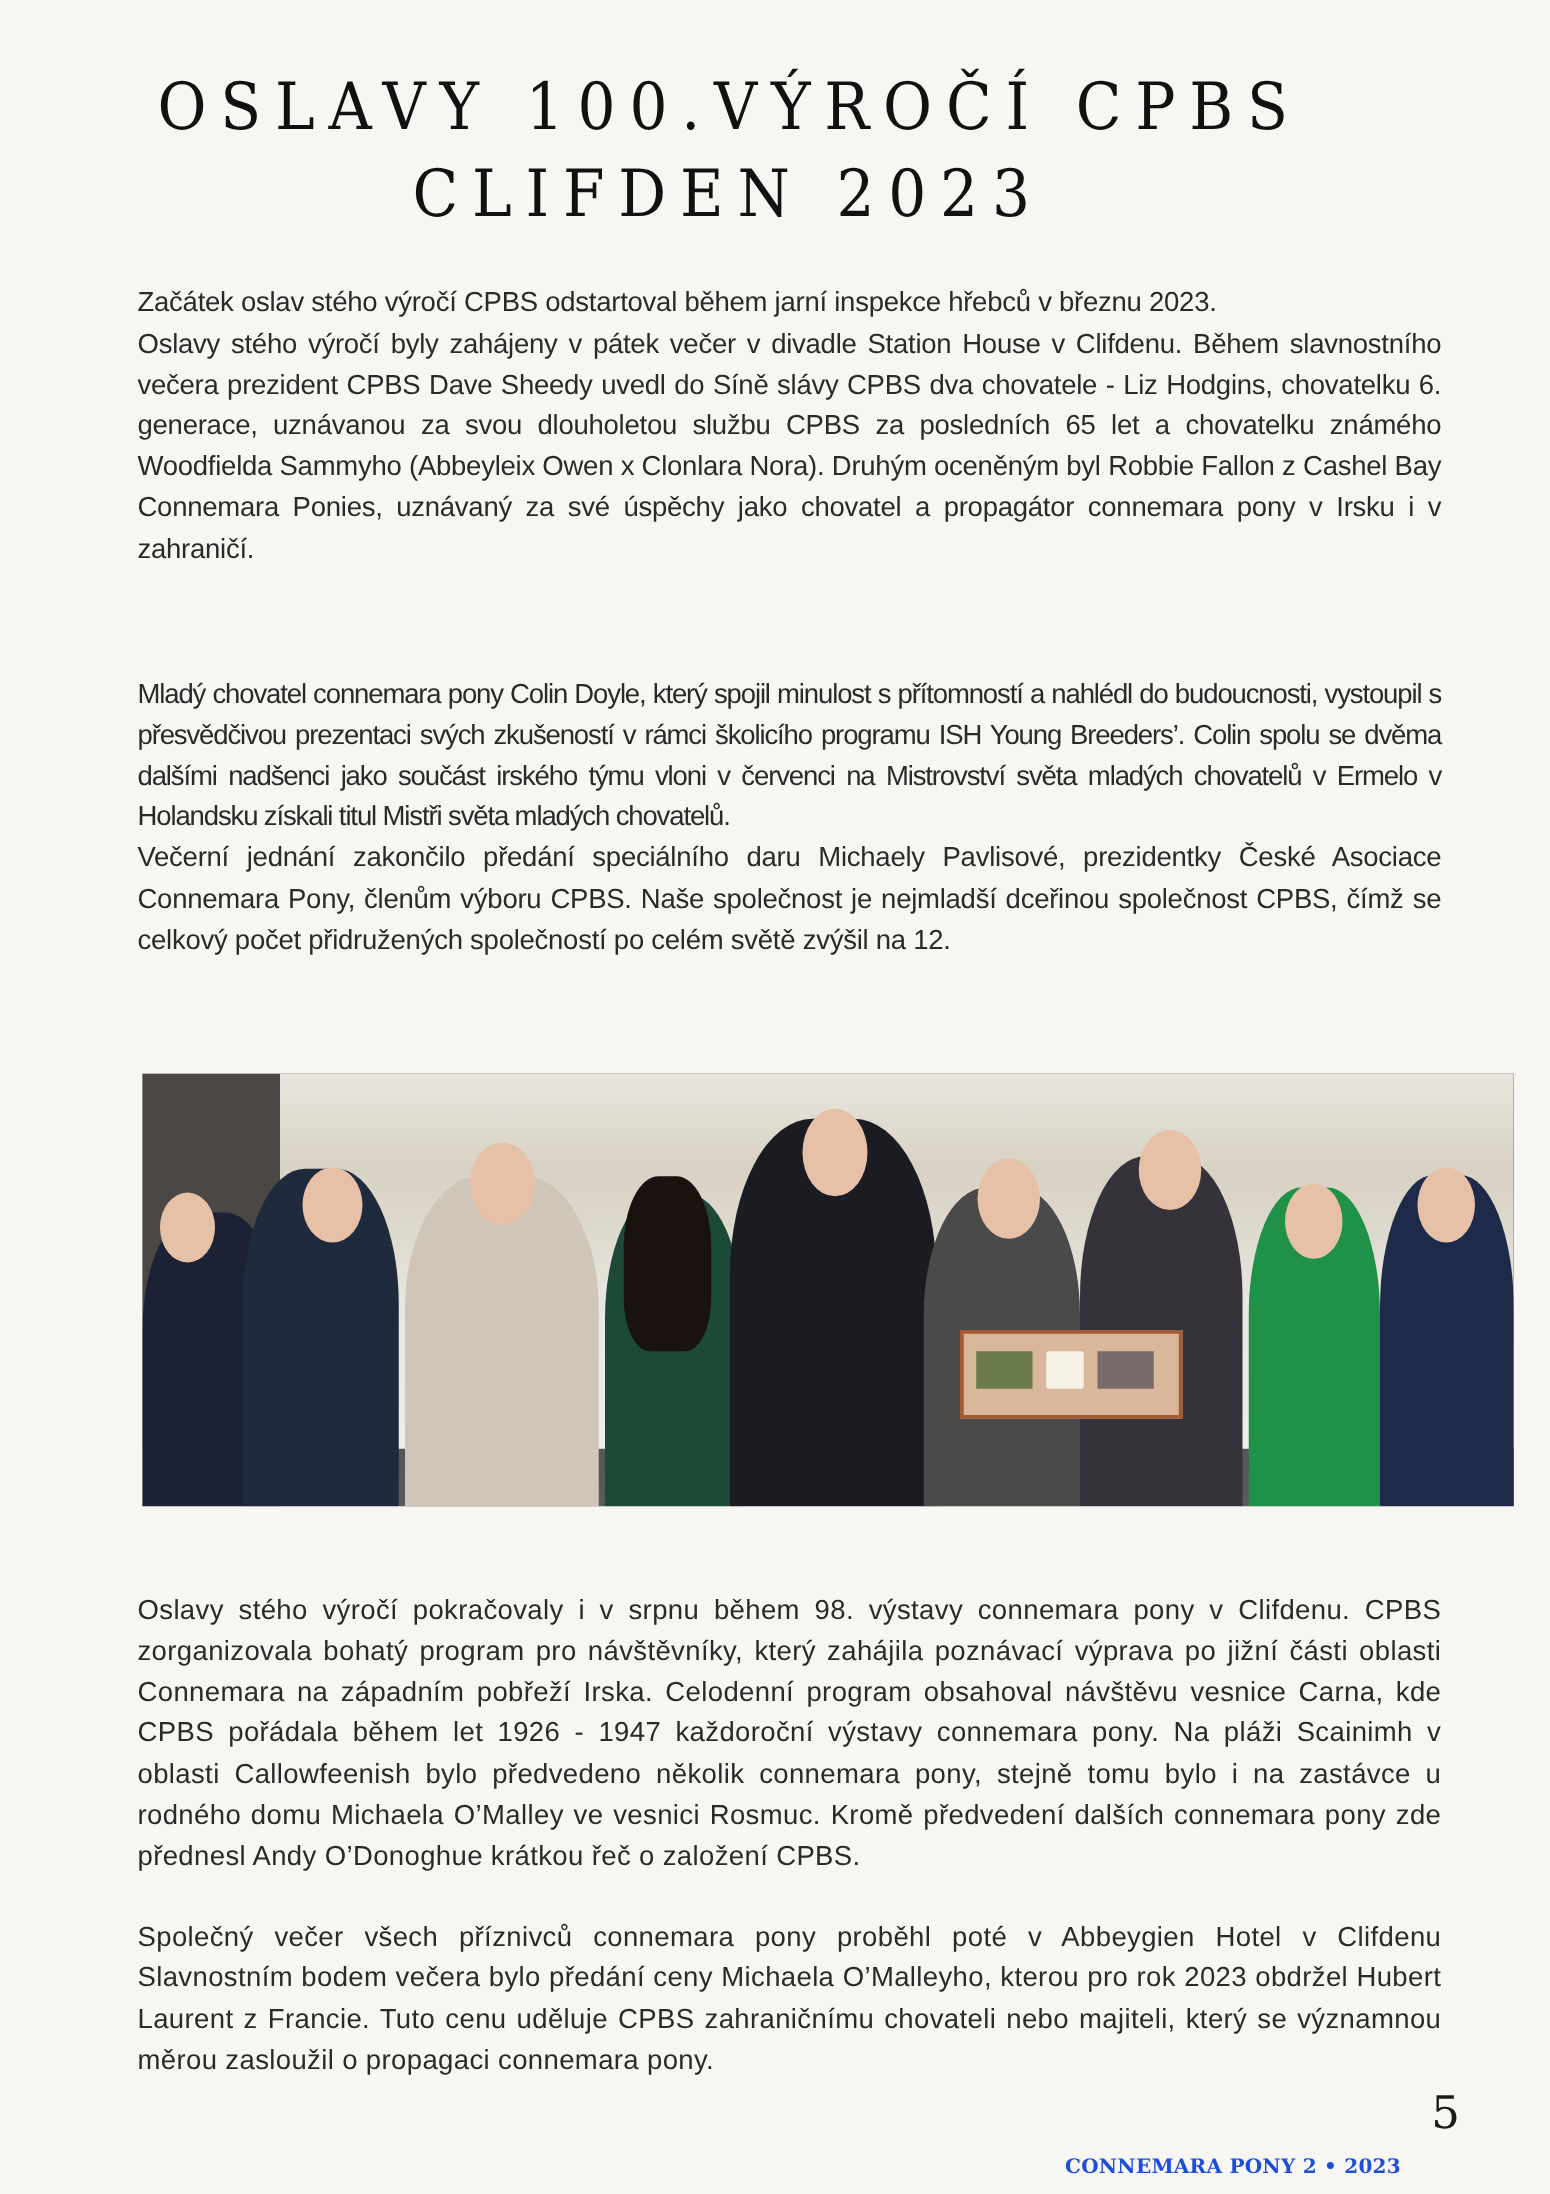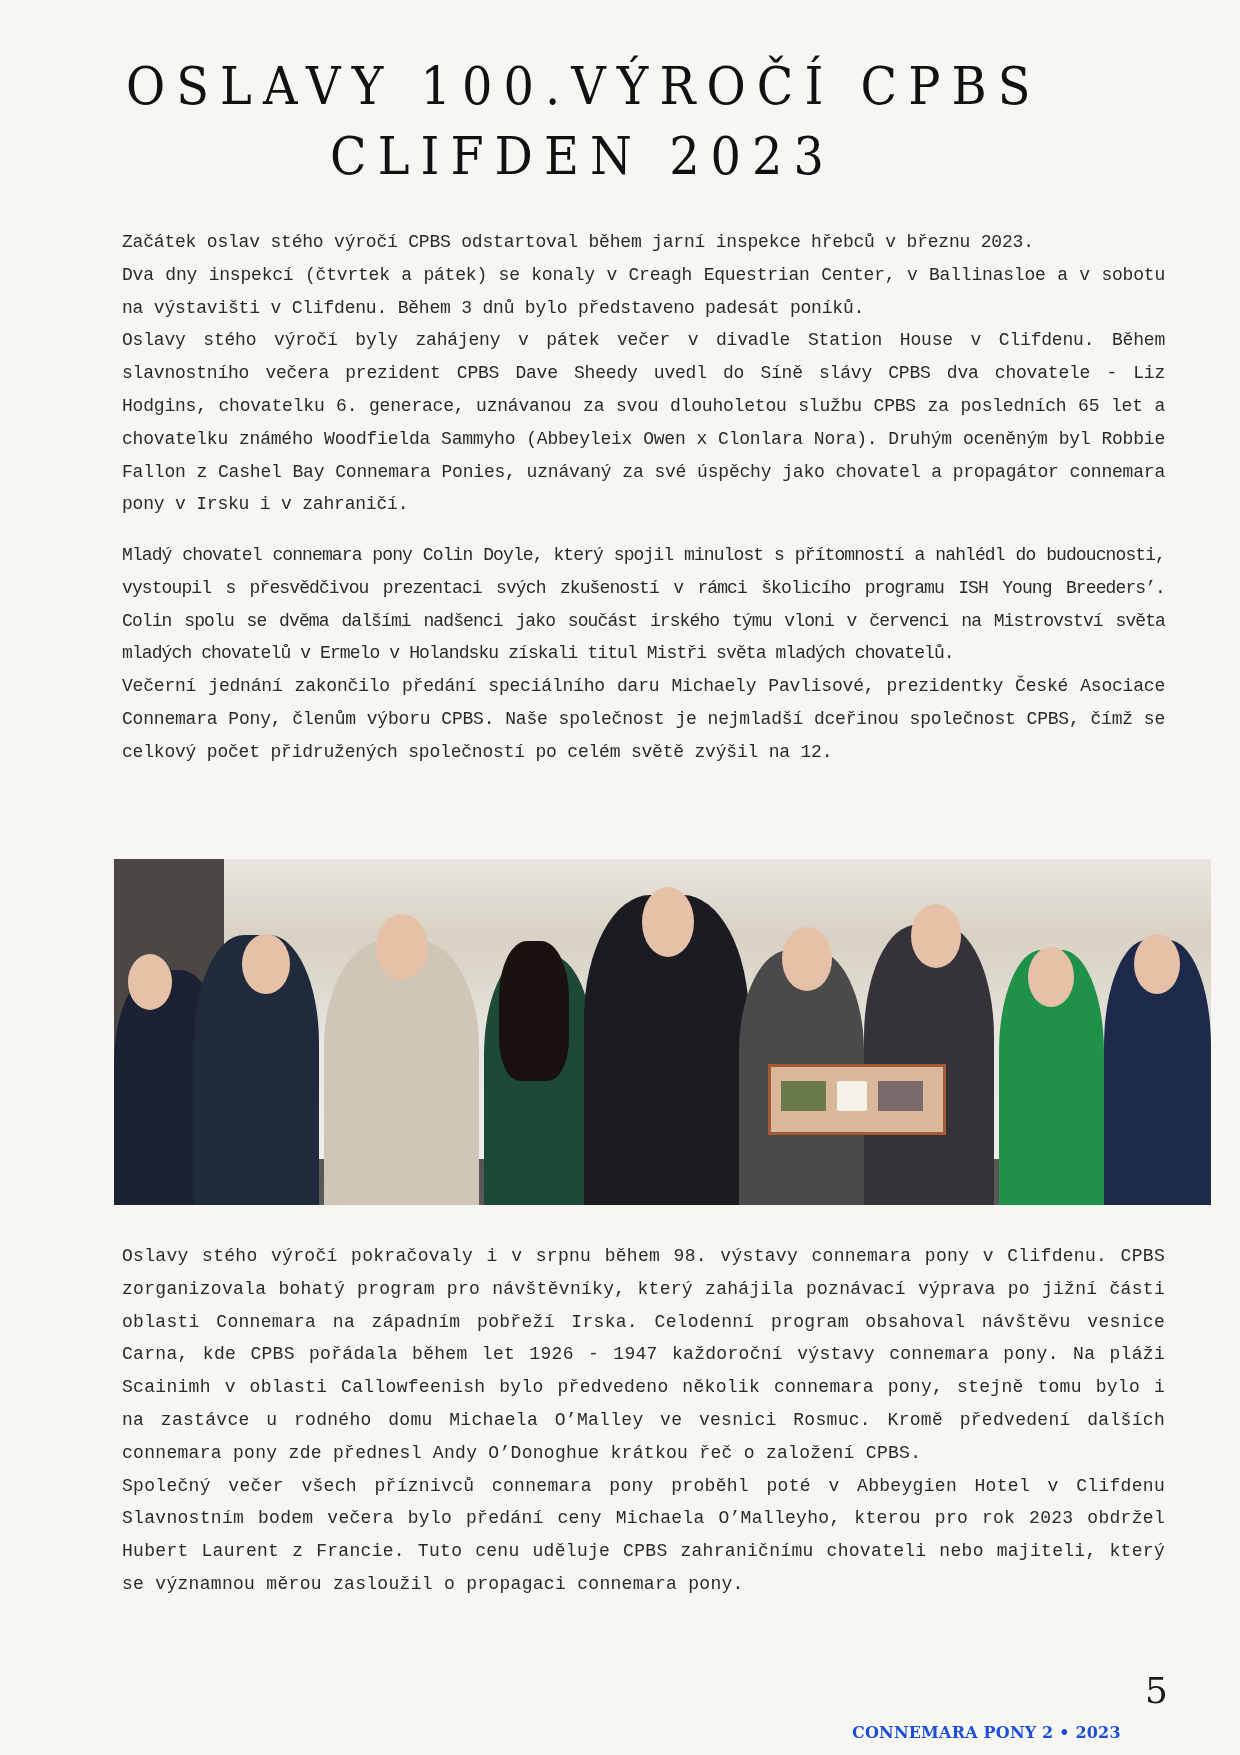"Začátek oslav stého výročí CPBS" .body-text { font-family: Liberation Mono, monospace -> Liberation Sans, sans-serif; font-size: 18px -> 22px; left: 122px -> 110px }
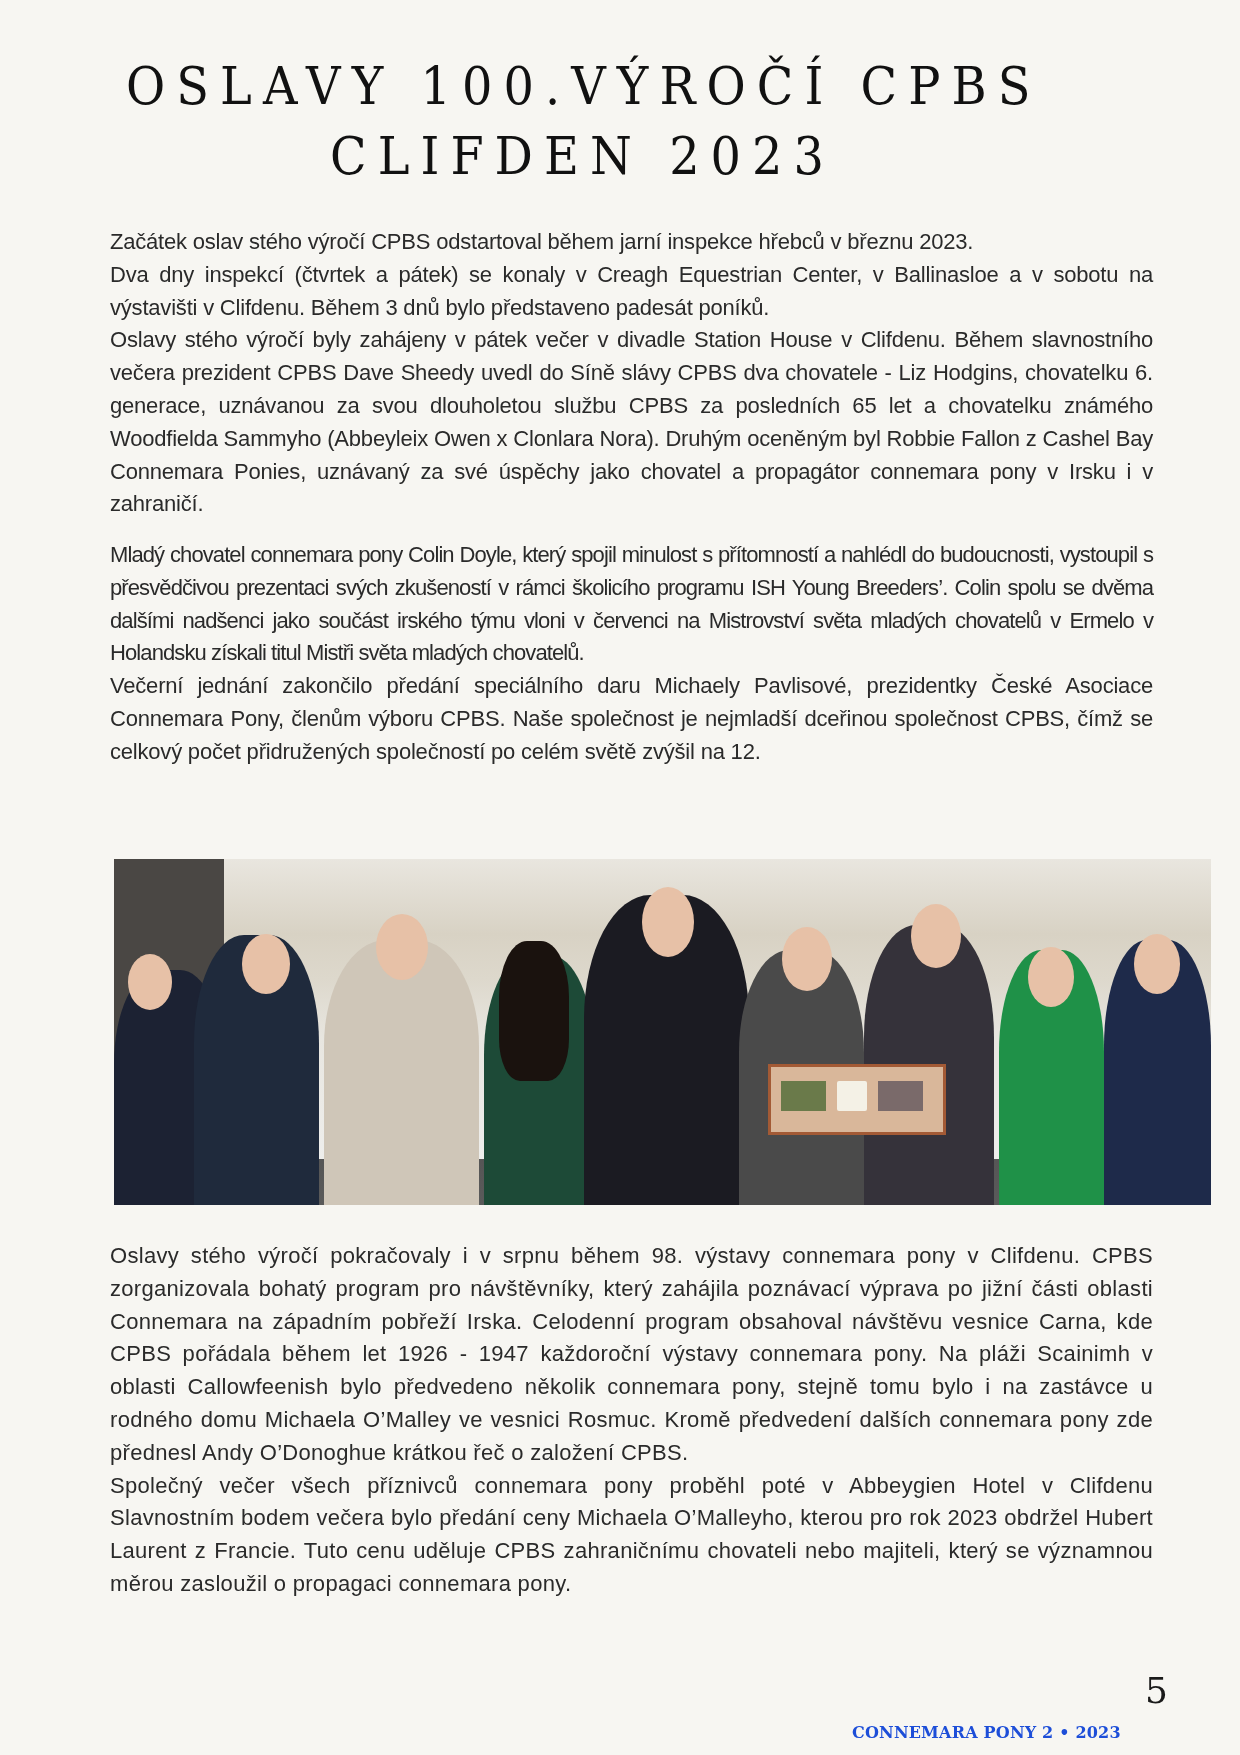"Dva dny inspekcí (čtvrtek a" p { html: <p>Dva dny inspekcí (čtvrtek a pátek) se konaly v Creagh Equestrian Center, v Ballinasloe a v sobotu na výstavišti v Clifdenu. Během 3 dnů bylo představeno padesát poníků.</p> -> none }
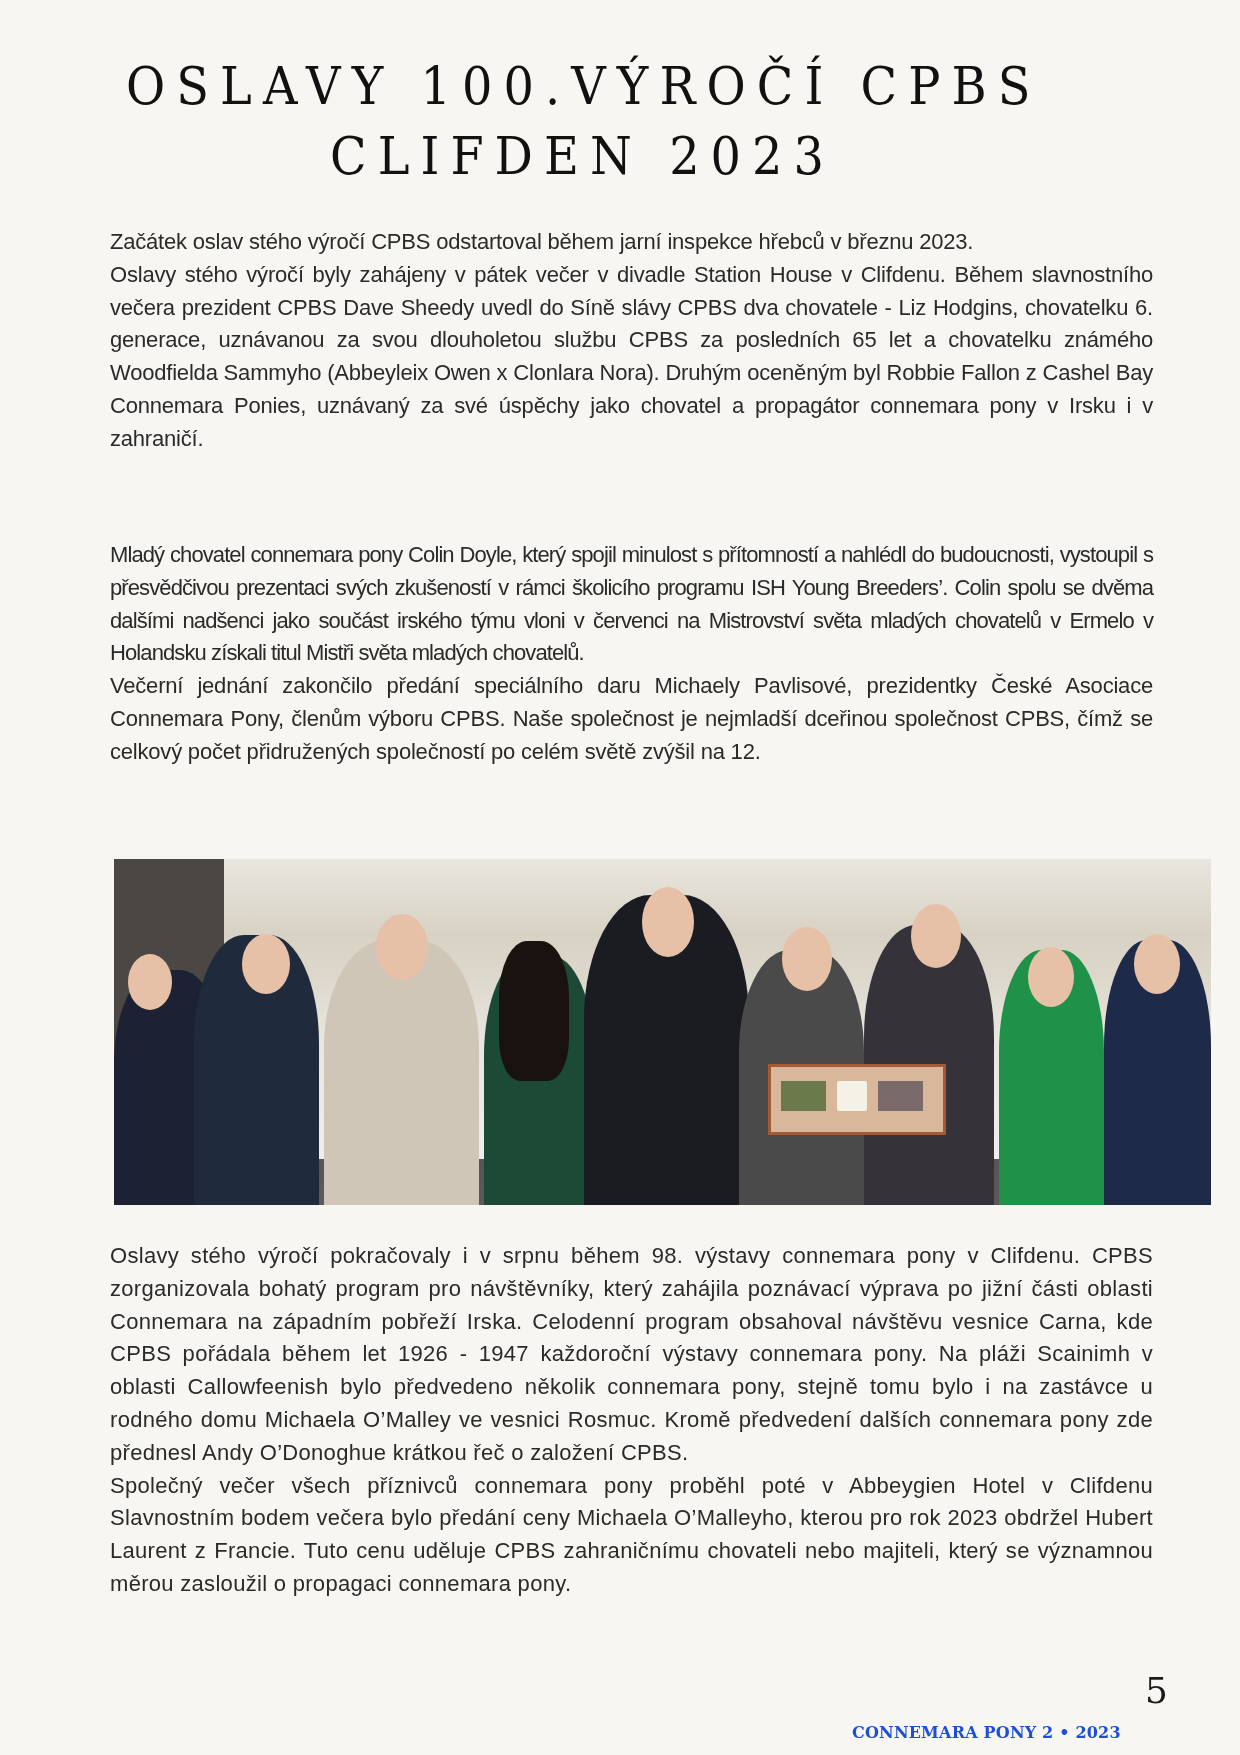"Oslavy stého výročí pokračovaly i" .block-3 p { margin-top: none -> 32px }
